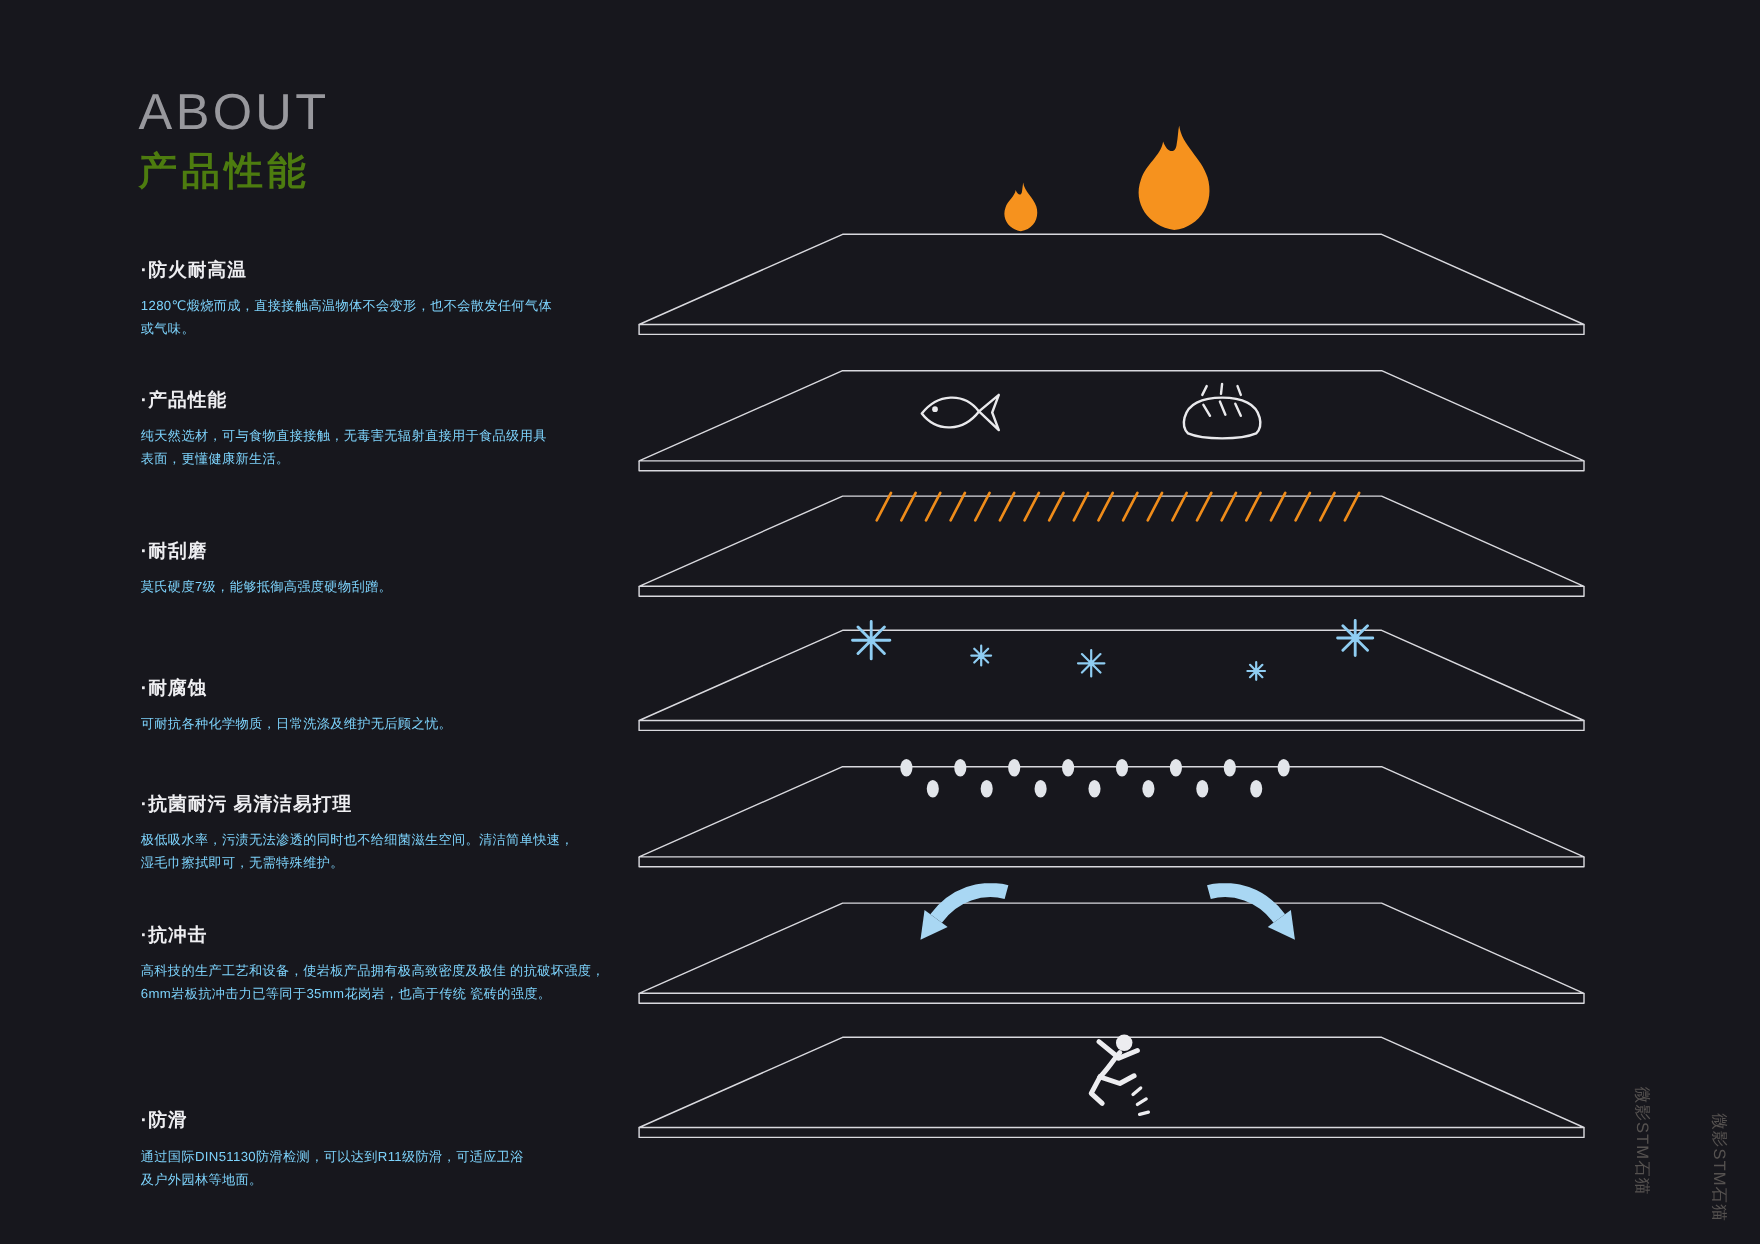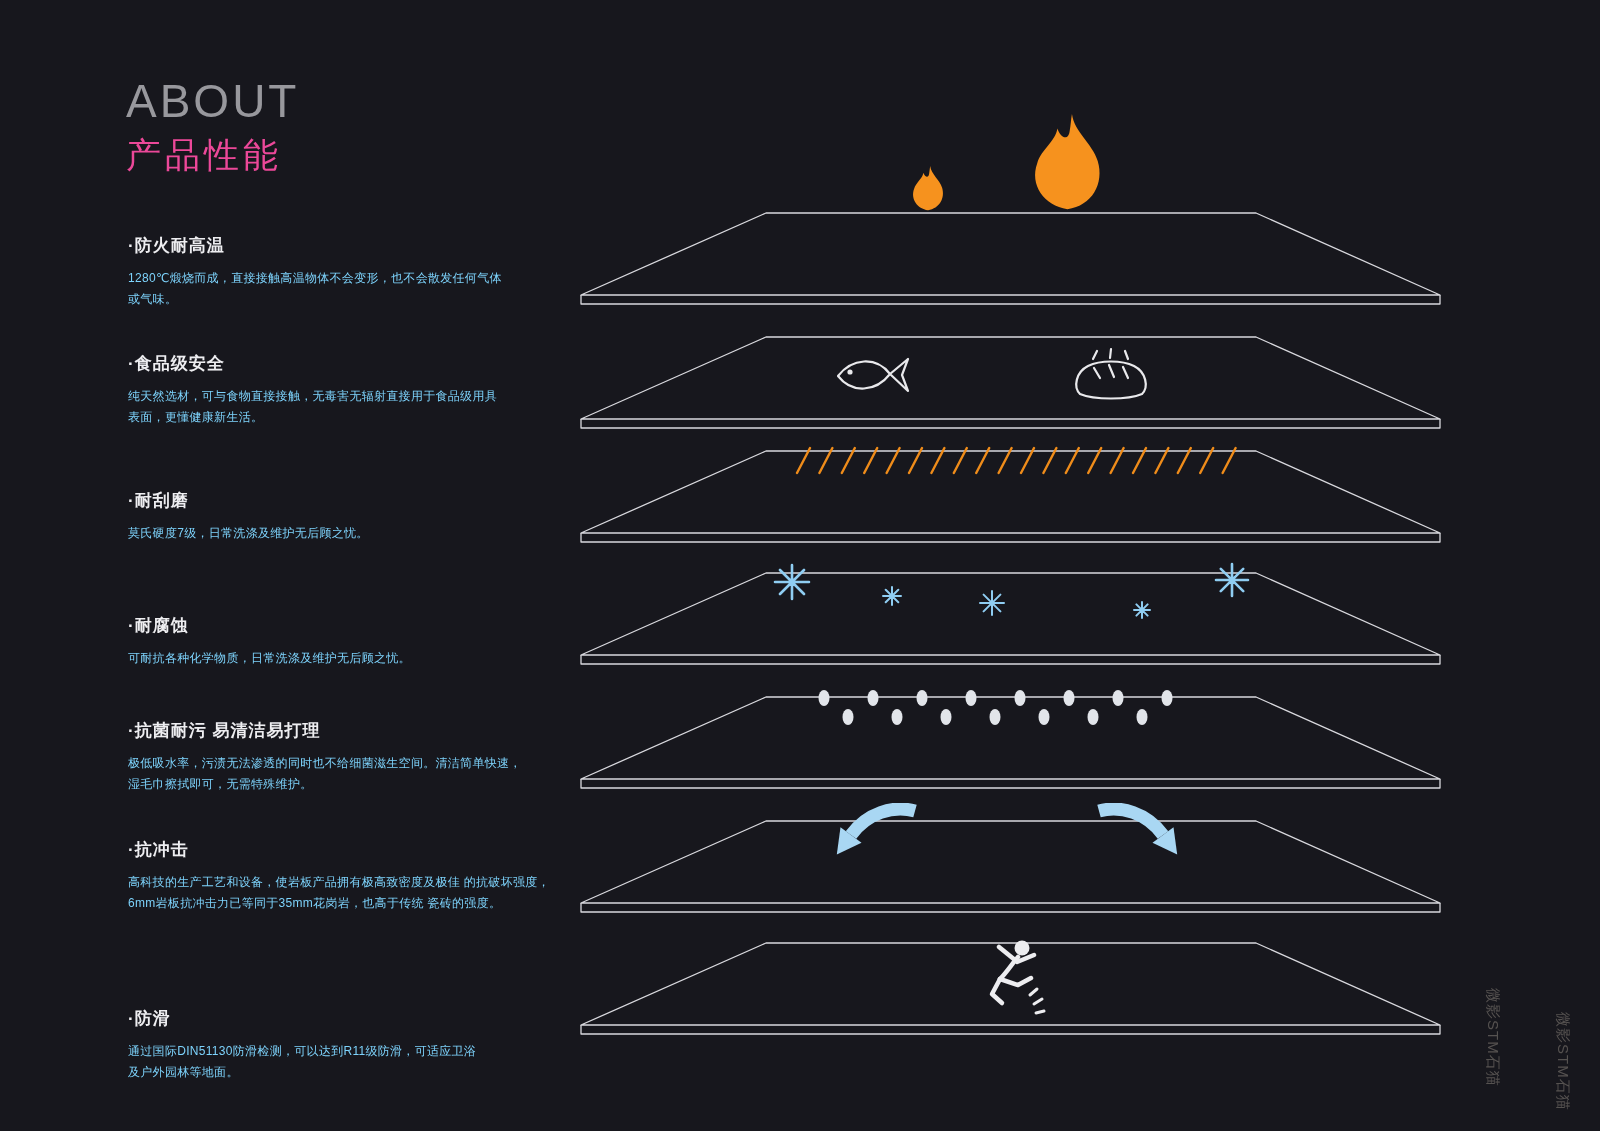"产品性能" .page-title { color: #ec4899 -> #4d7c0f; font-weight: 400 -> 700 }
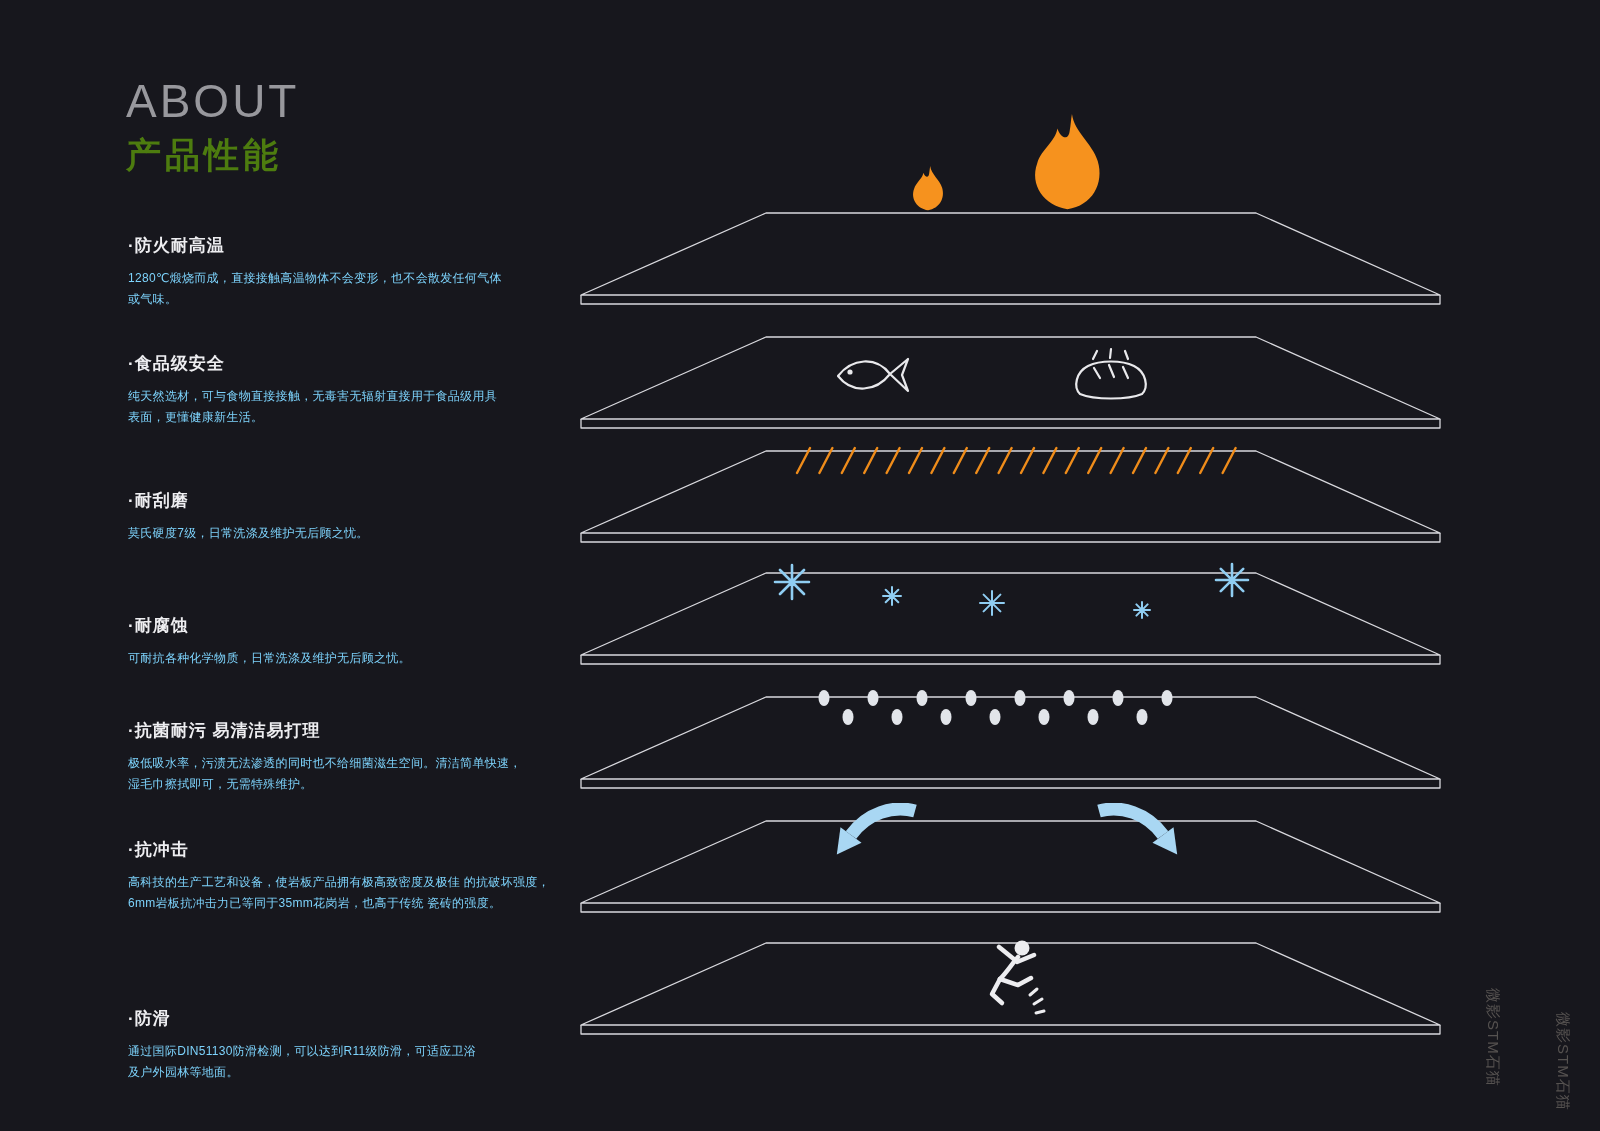"·食品级安全" h3 { text: 食品级安全 -> 产品性能 }
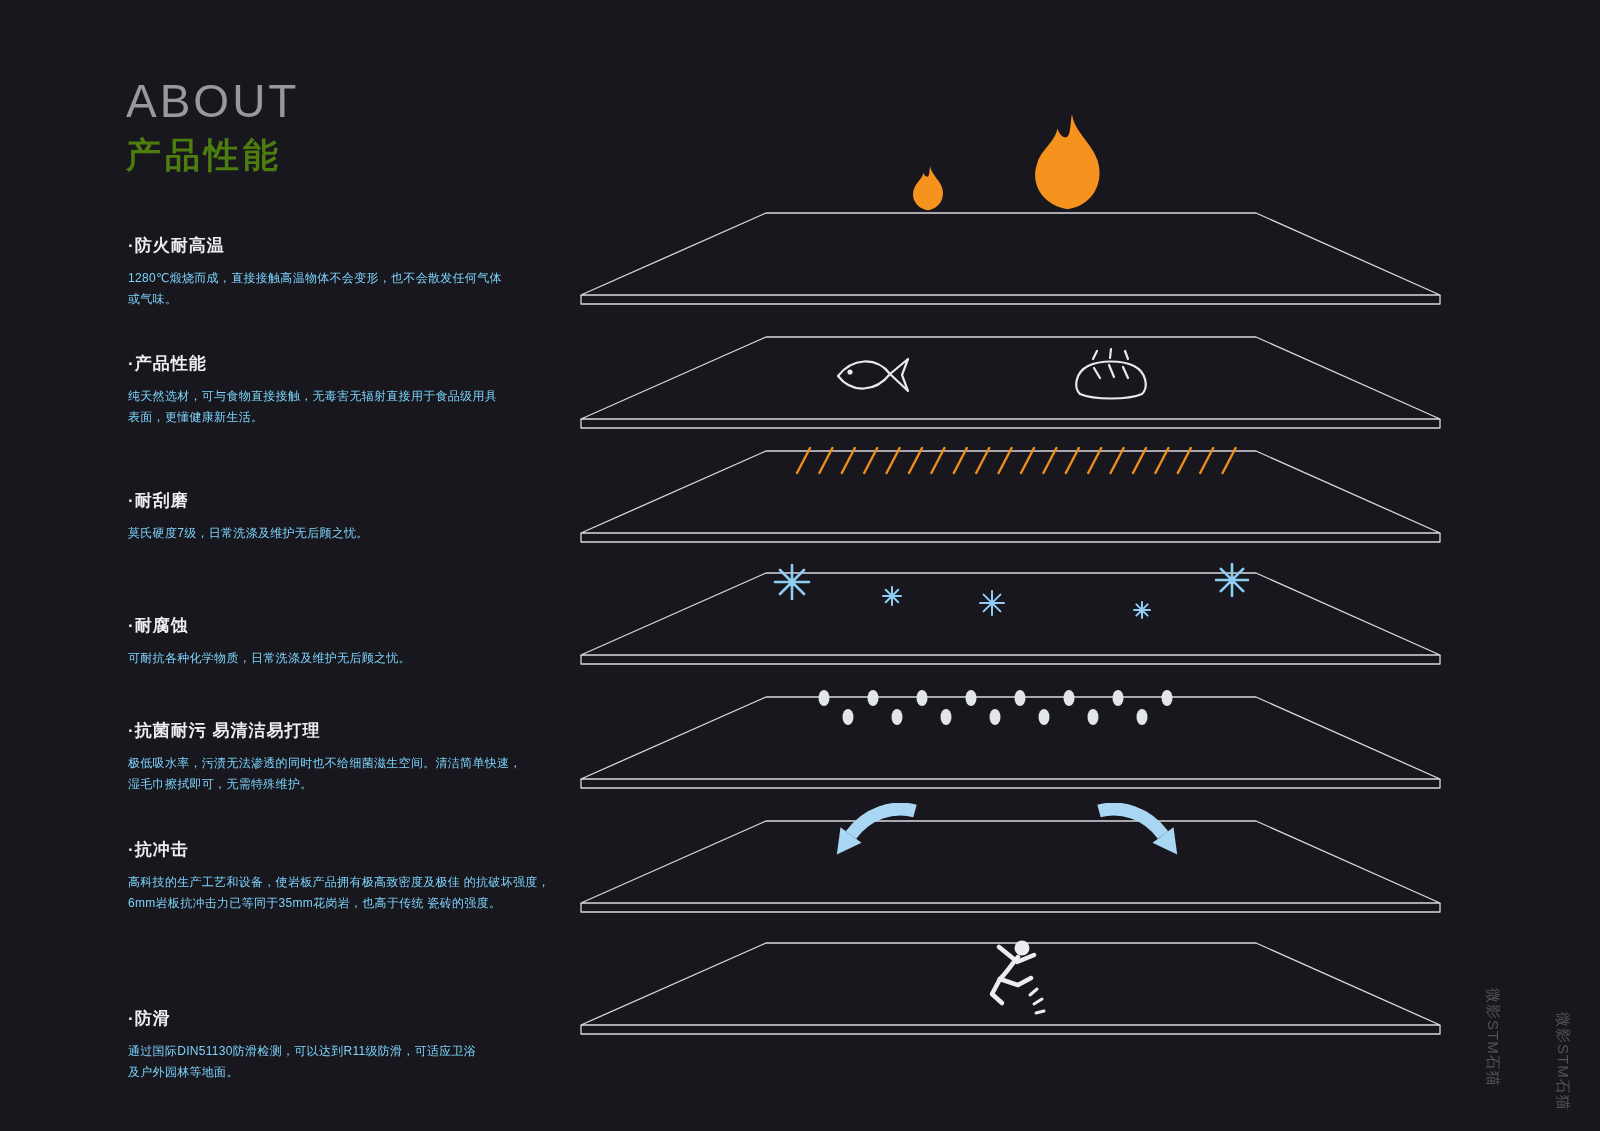"莫氏硬度7级，日常洗涤及维护无后顾之忧。" p { text: 日常洗涤及维护无后顾之忧 -> 能够抵御高强度硬物刮蹭 }
